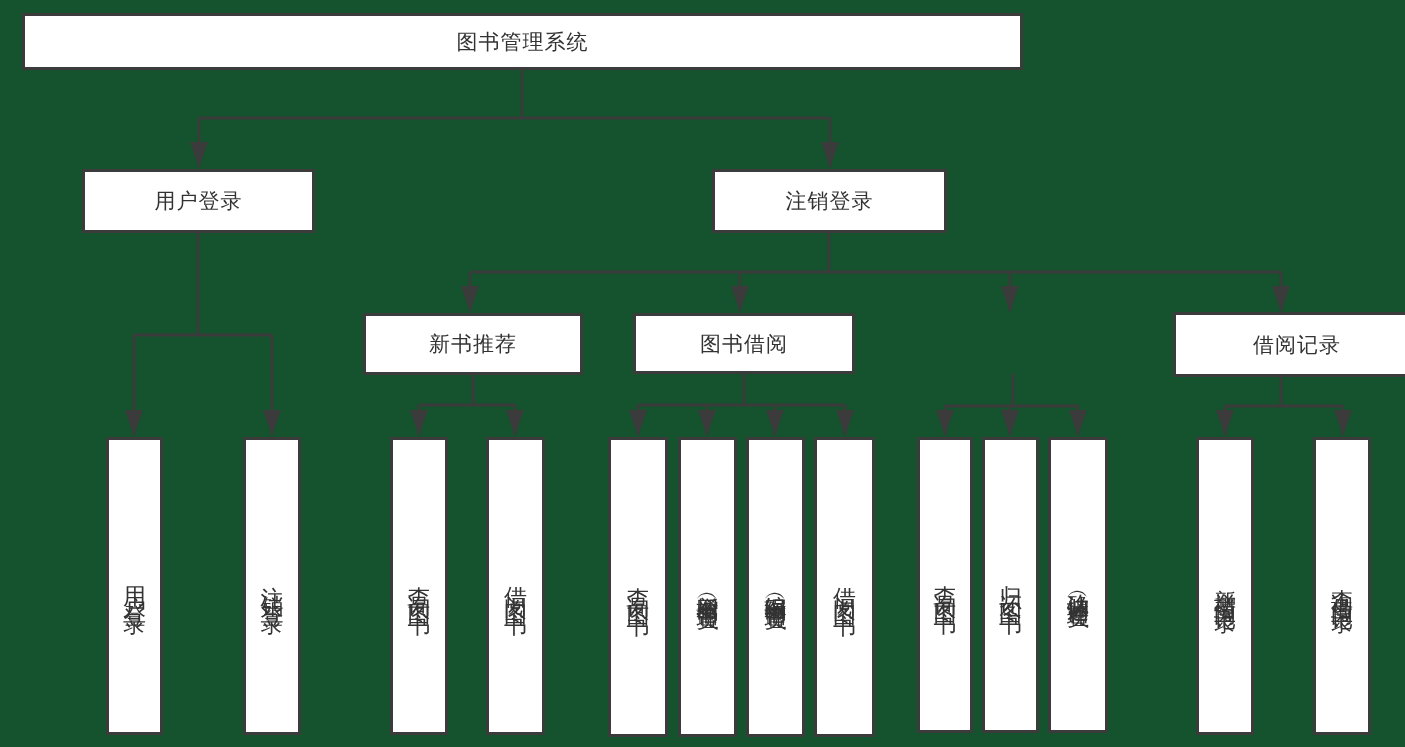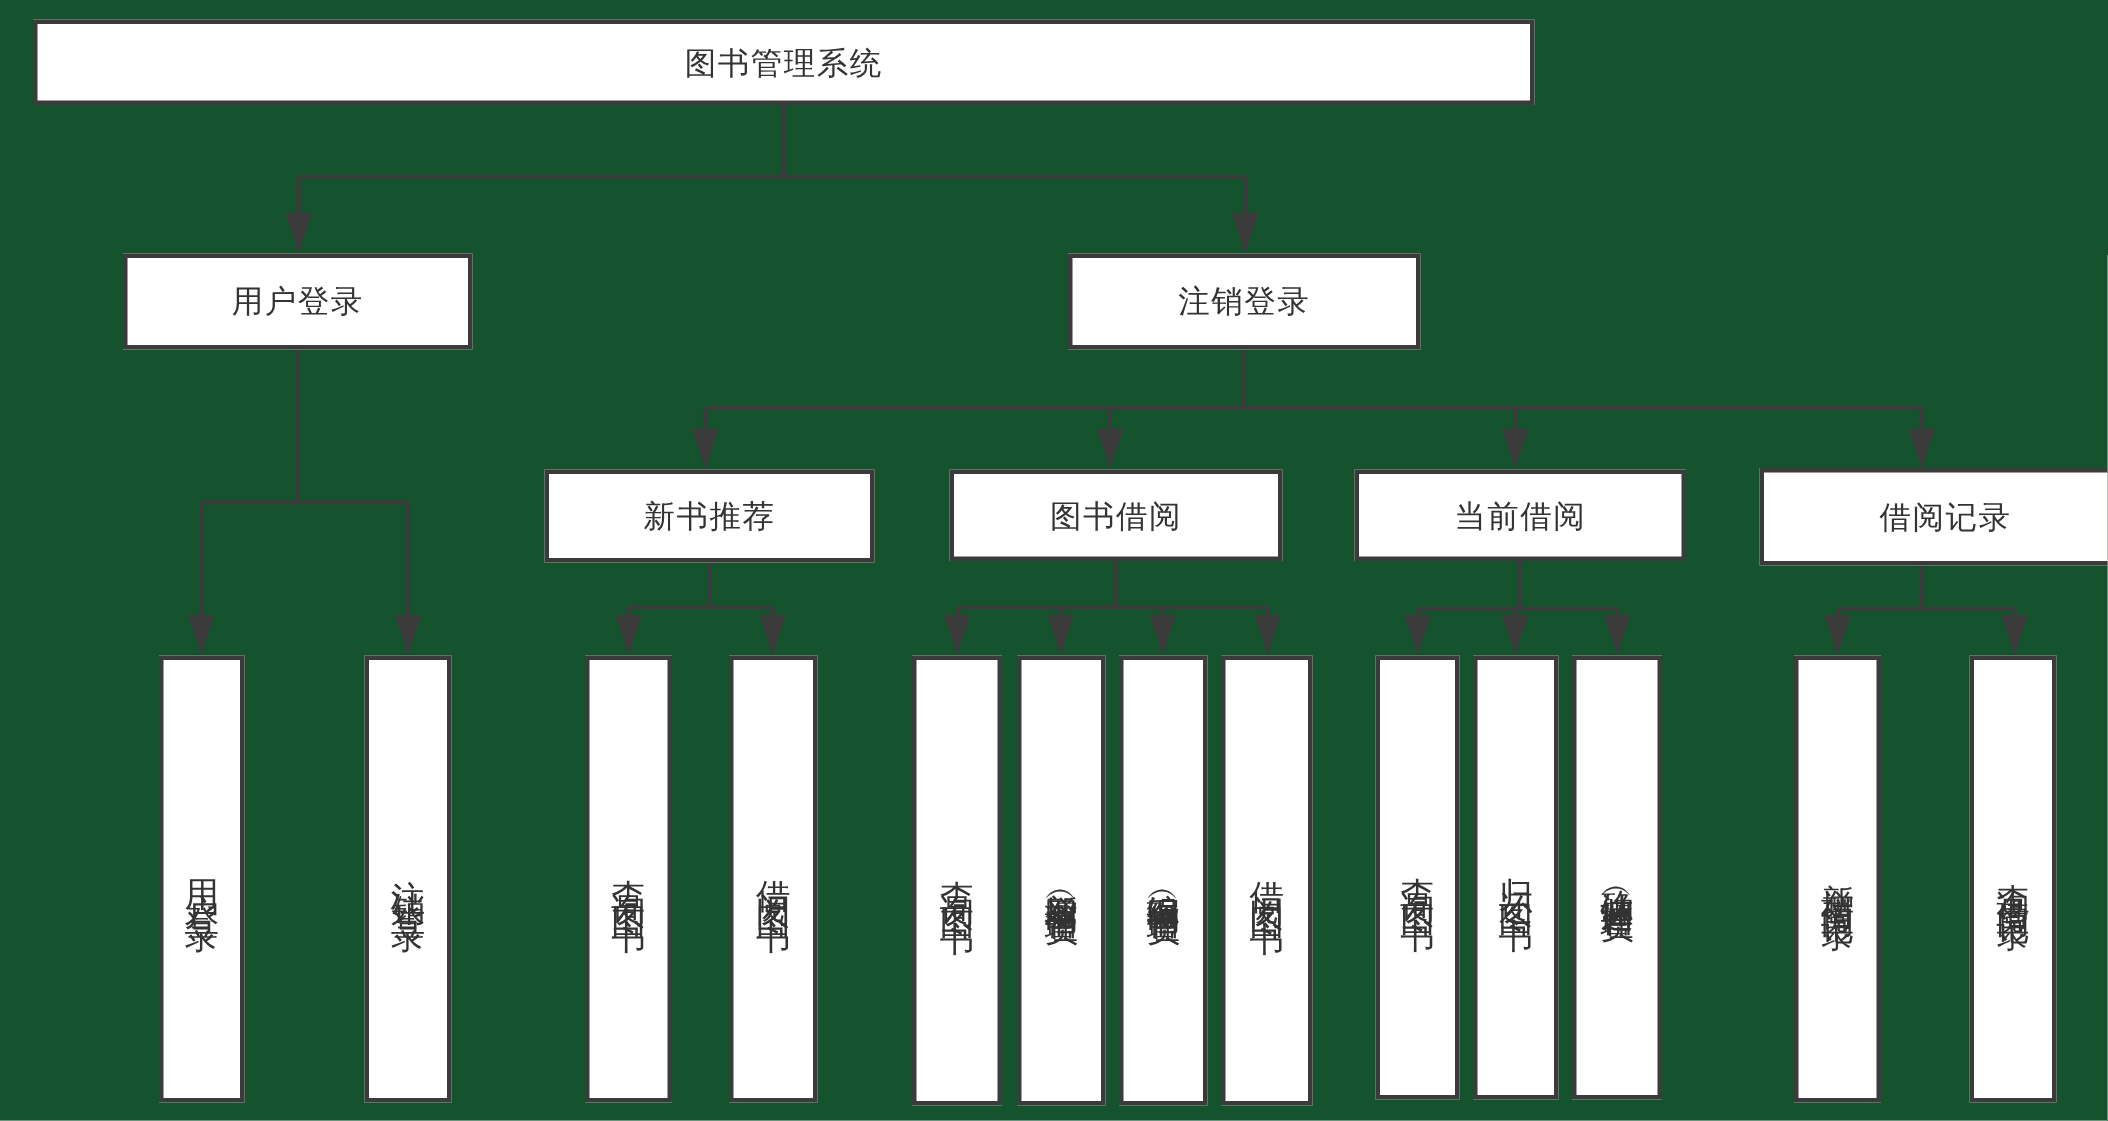"当前借阅" div.node { html: <div>当前借阅</div> -> none }
